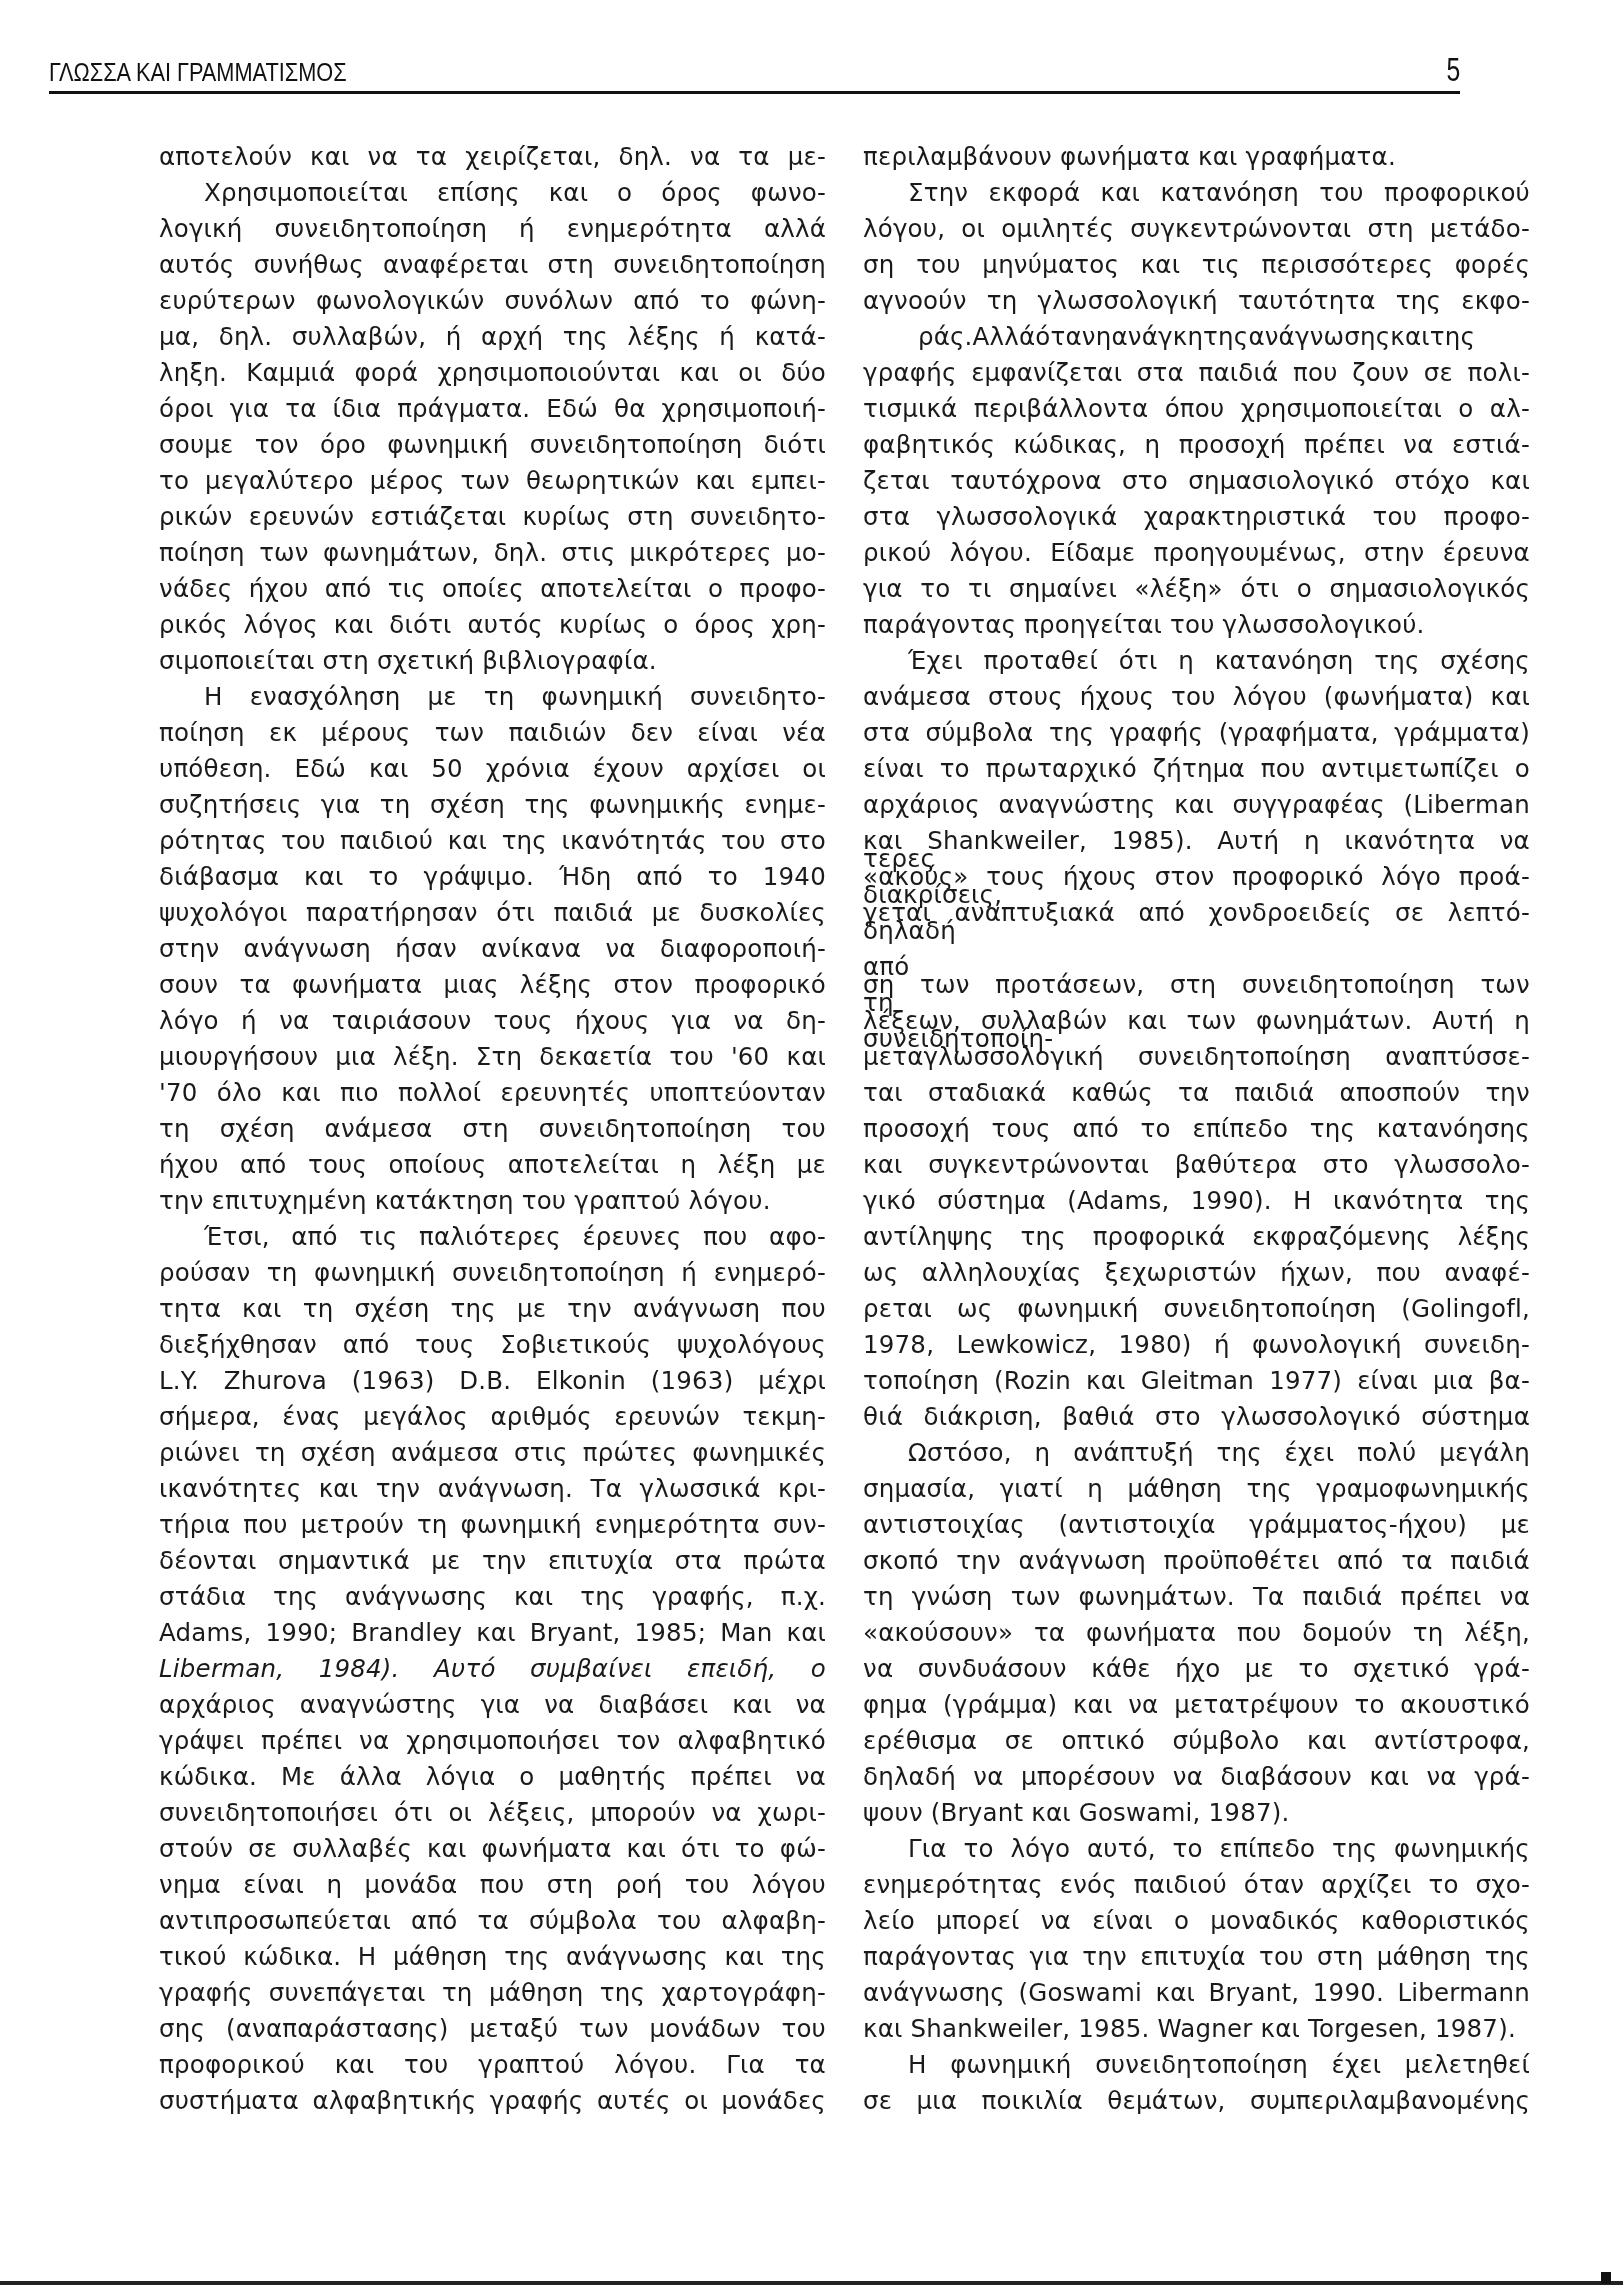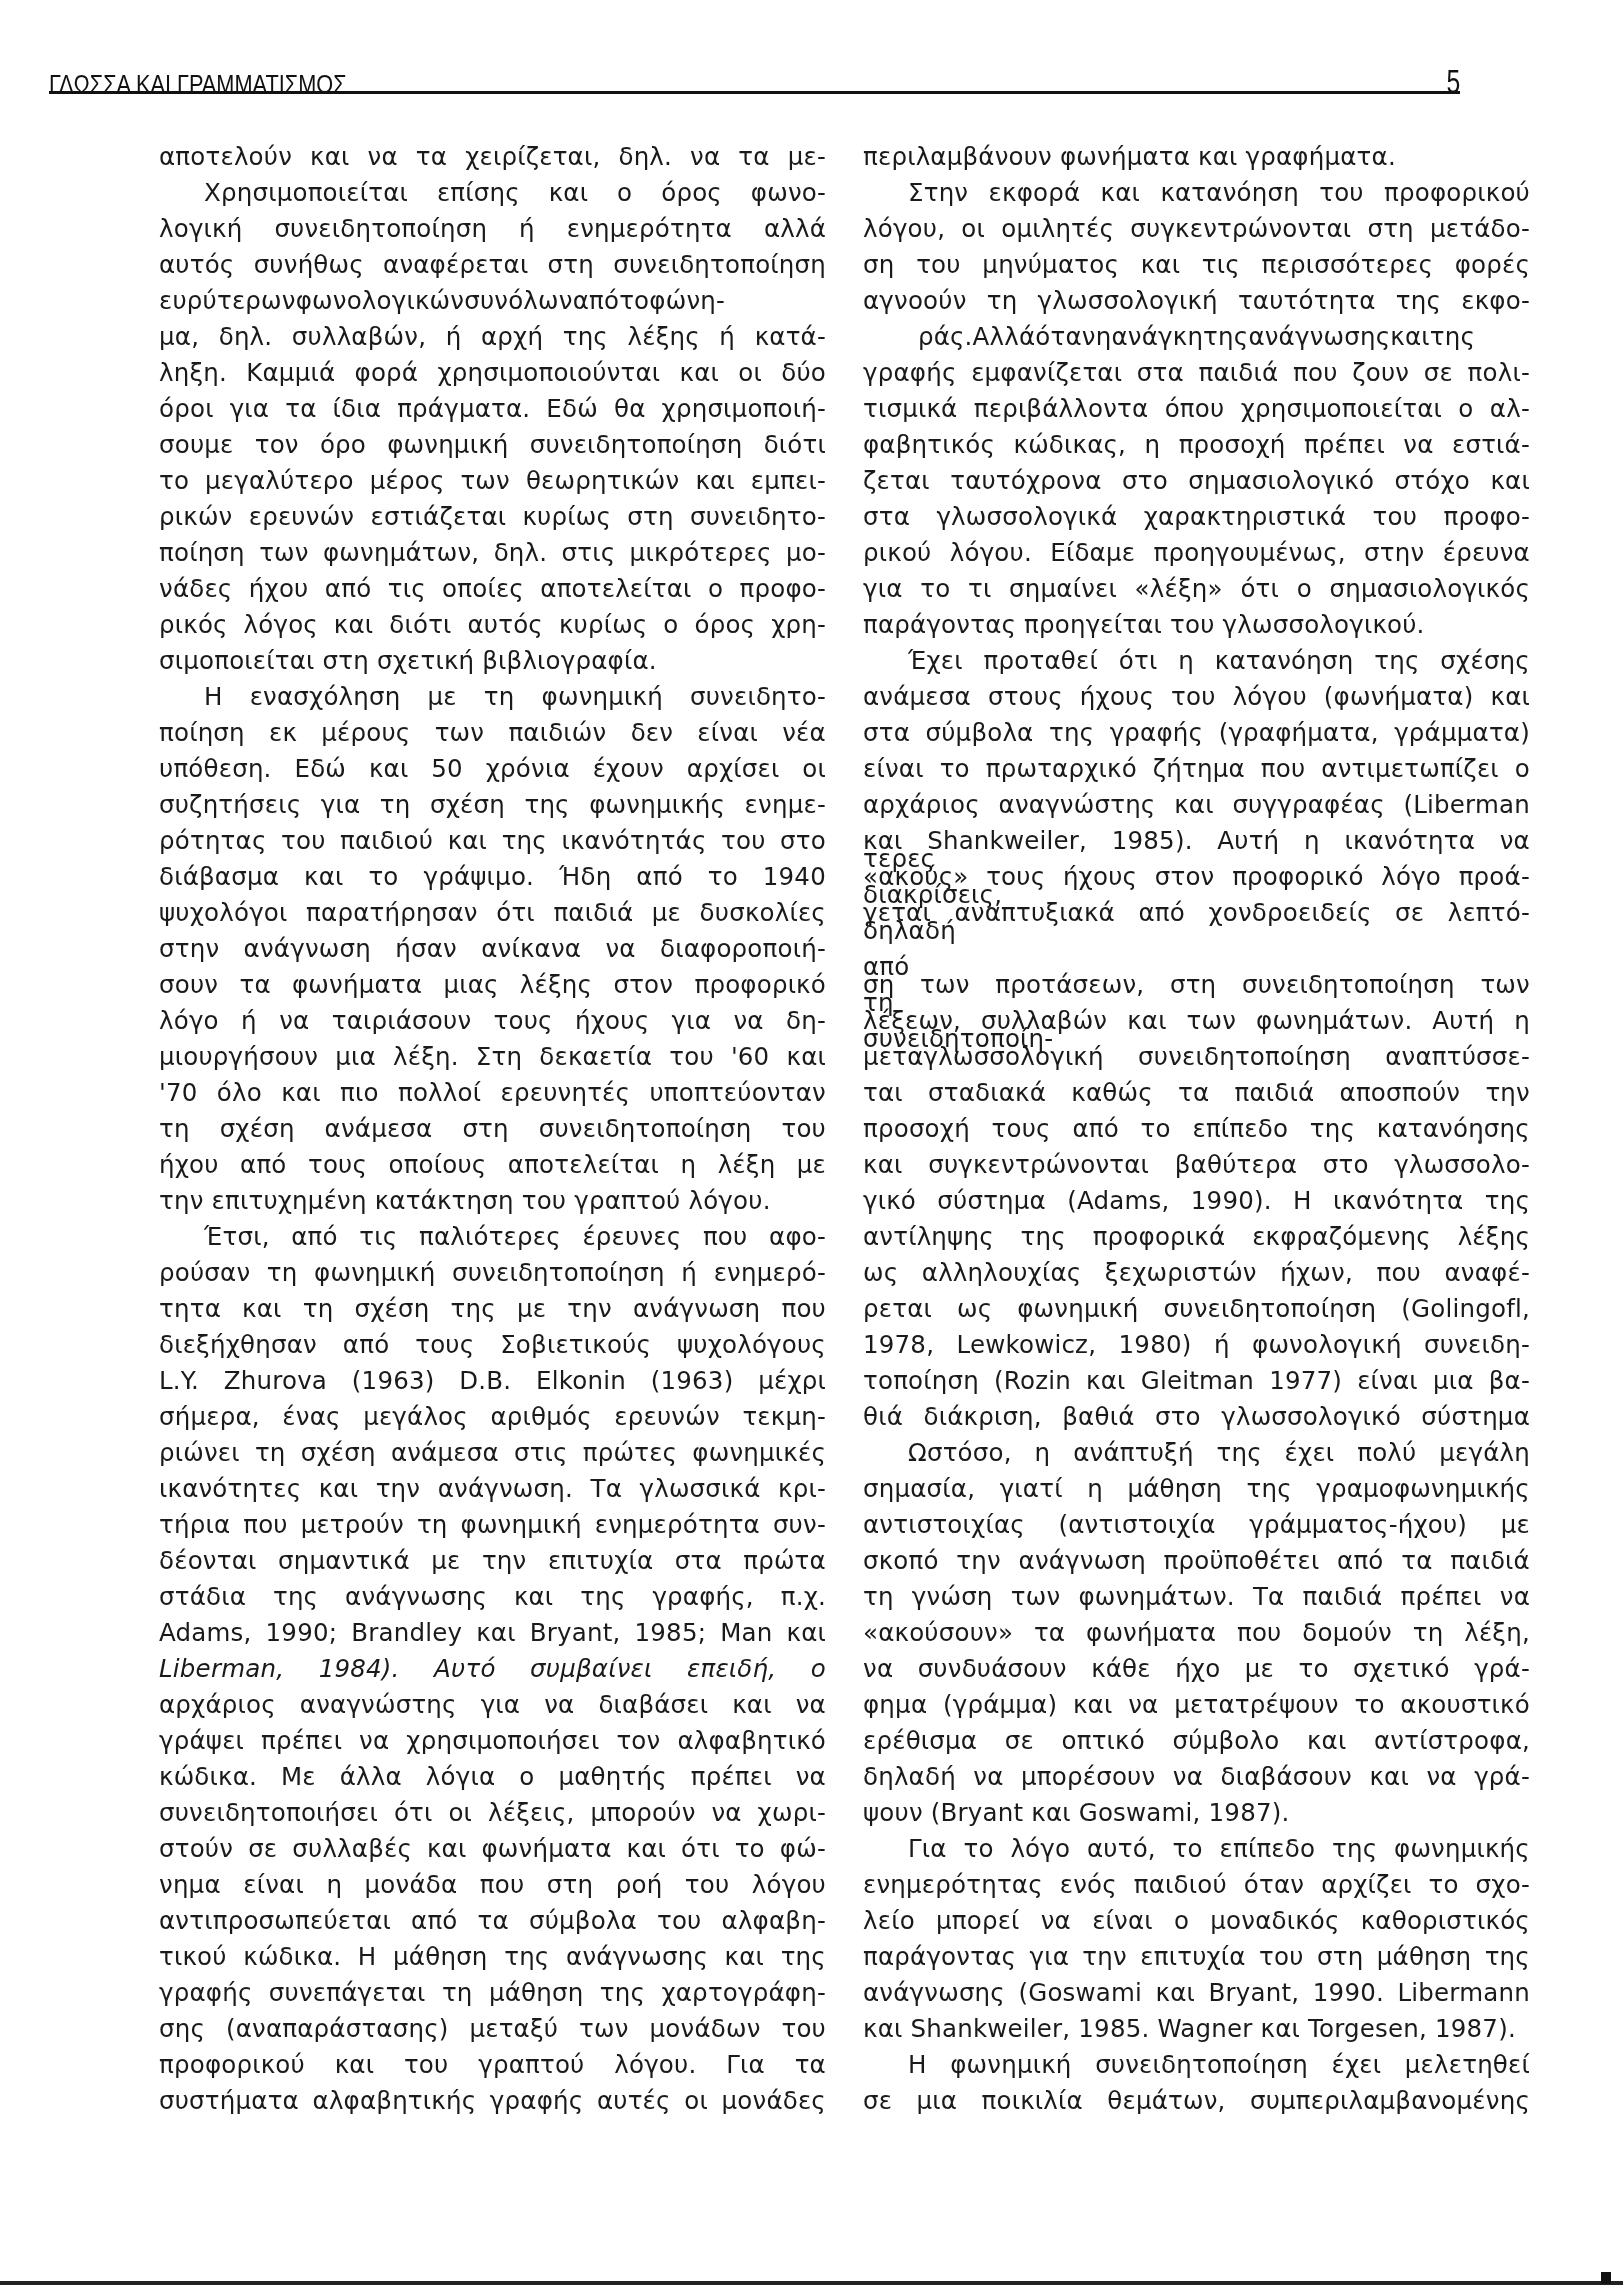"ΓΛΩΣΣΑ ΚΑΙ ΓΡΑΜΜΑΤΙΣΜΟΣ" .header { top: 61px -> 49px }
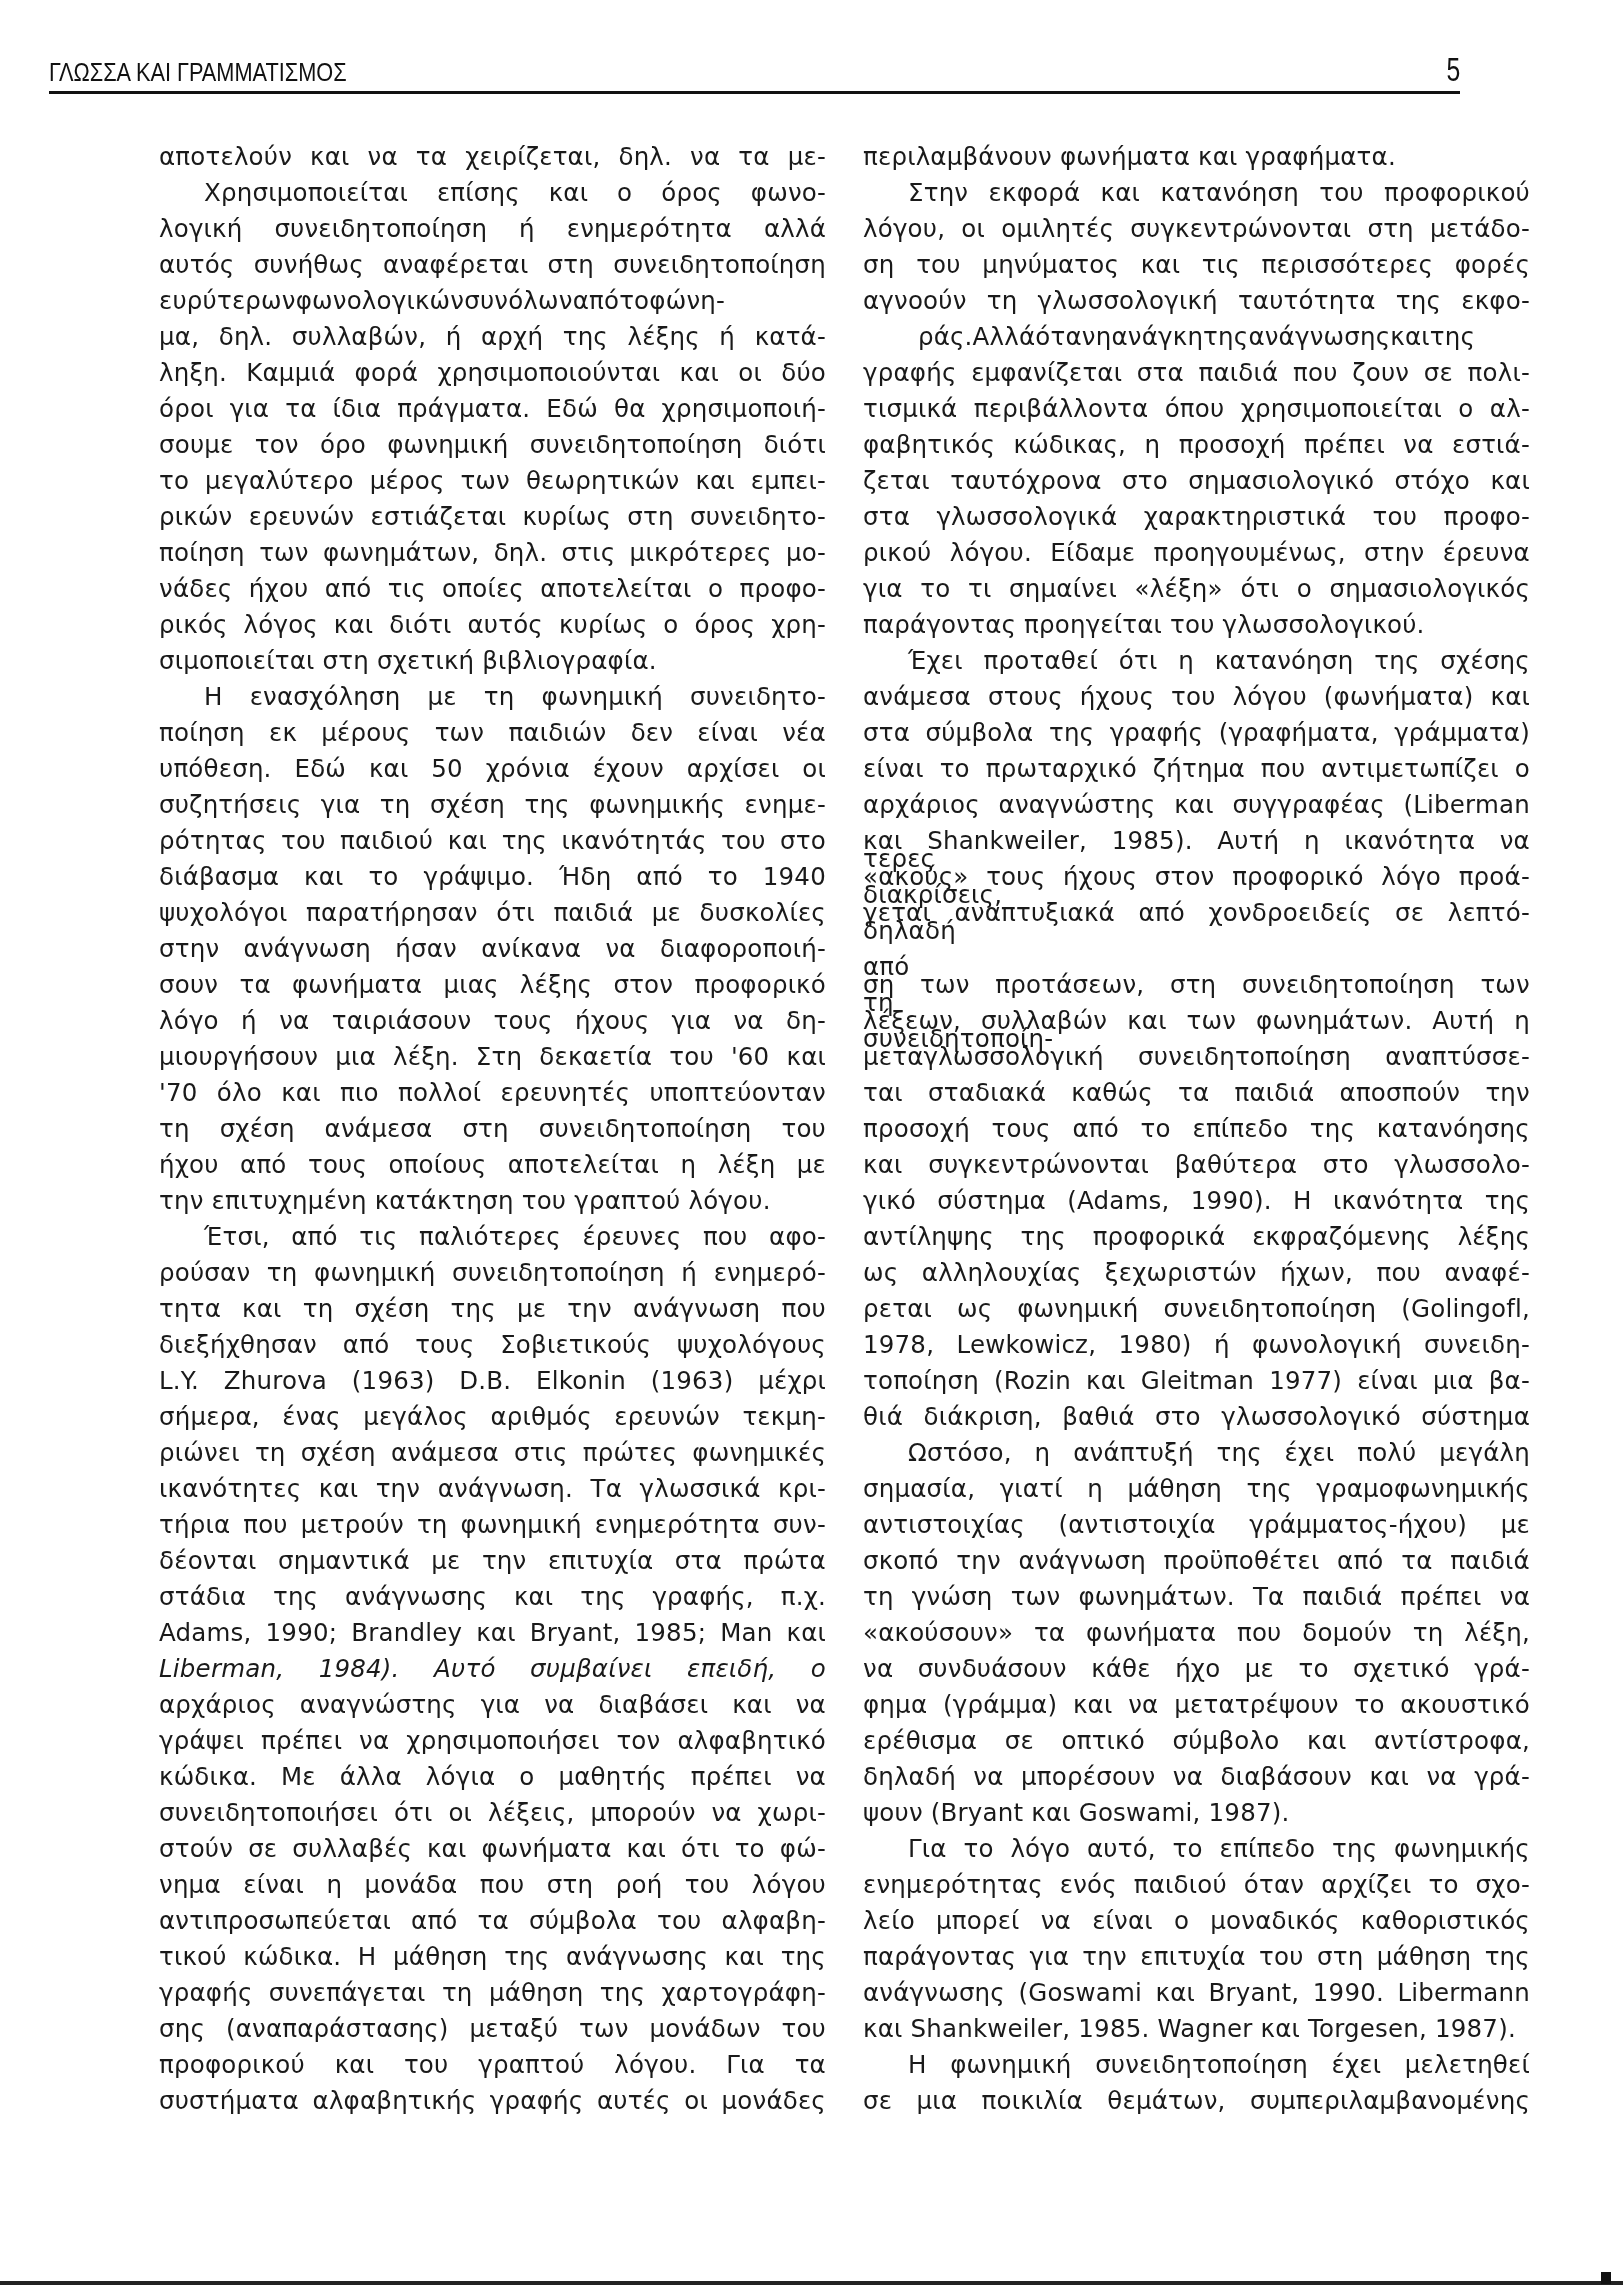"ευρύτερων" div.line { justify-content: none -> space-between }
